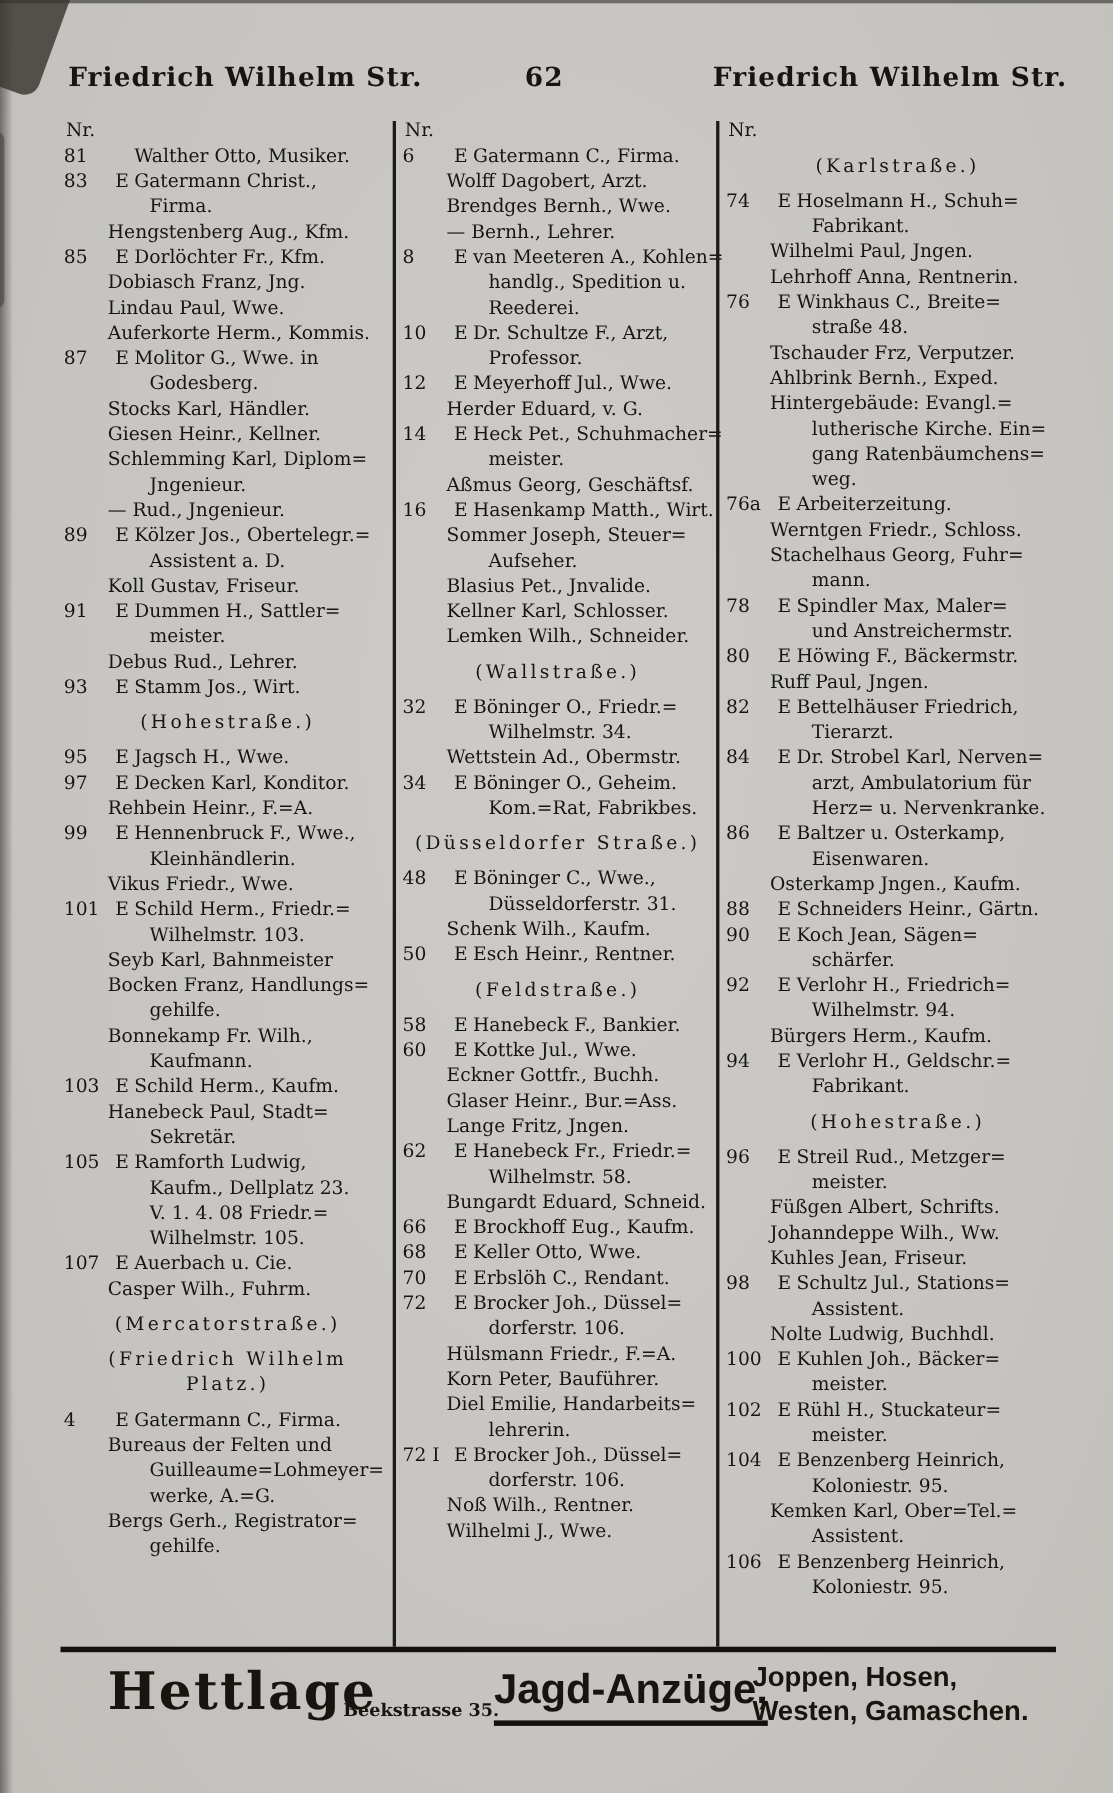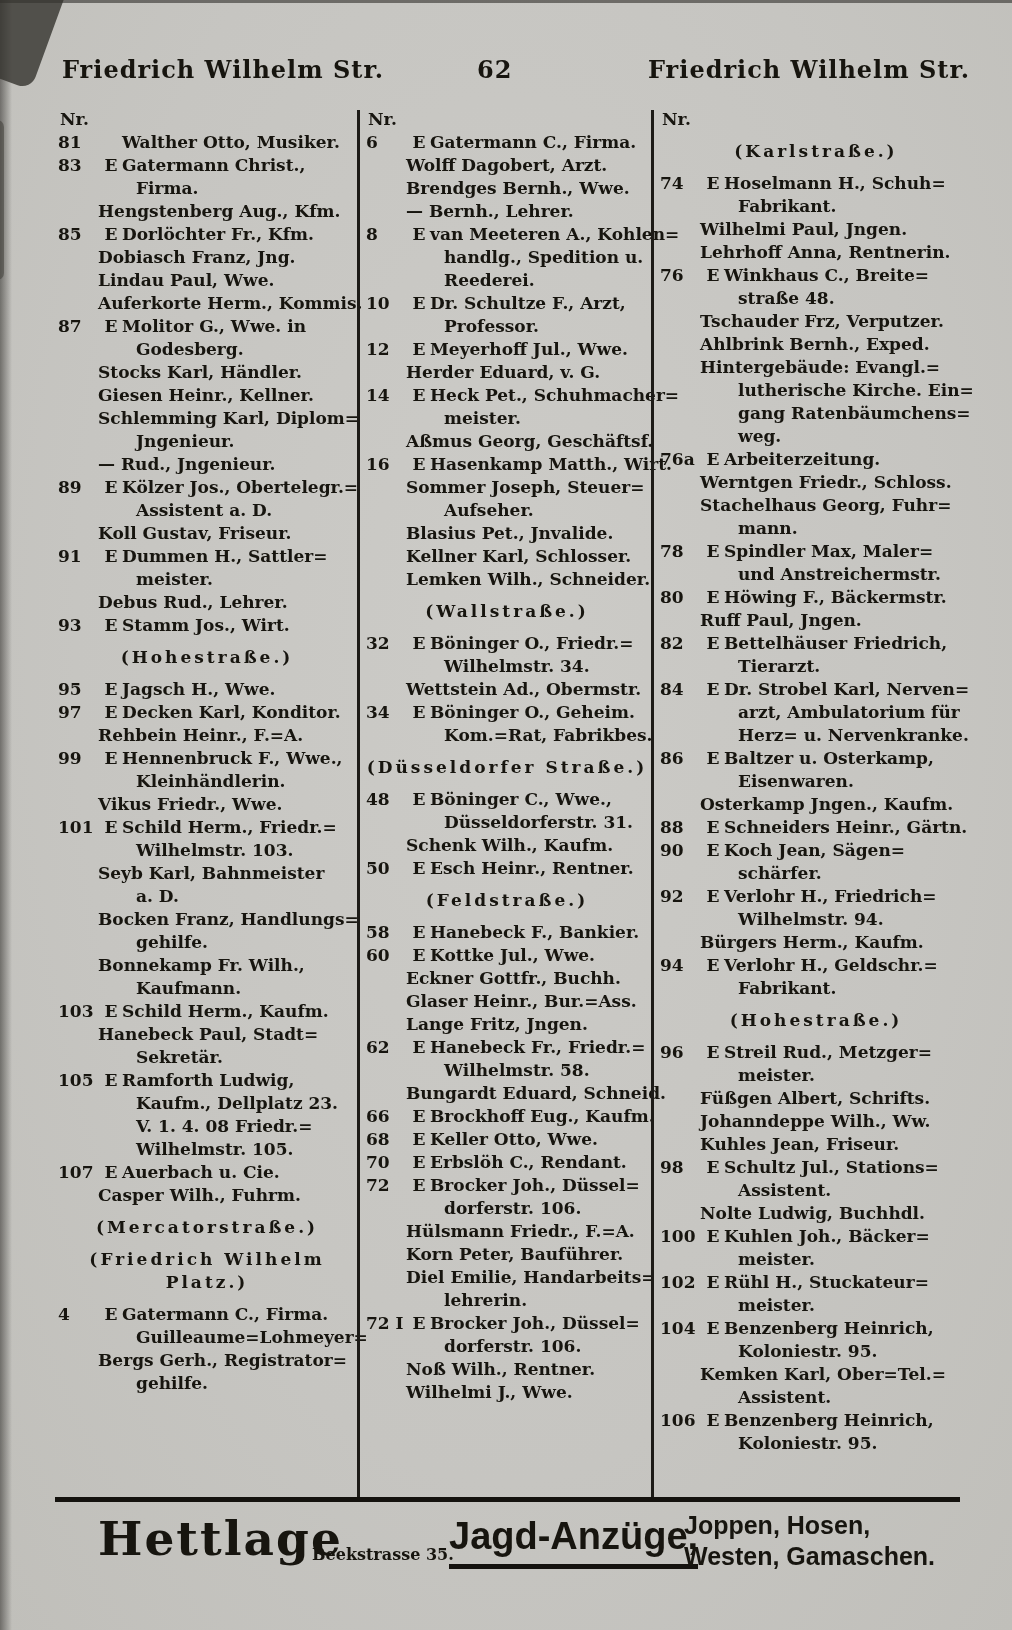"Nr." .col { font-weight: bold -> normal }
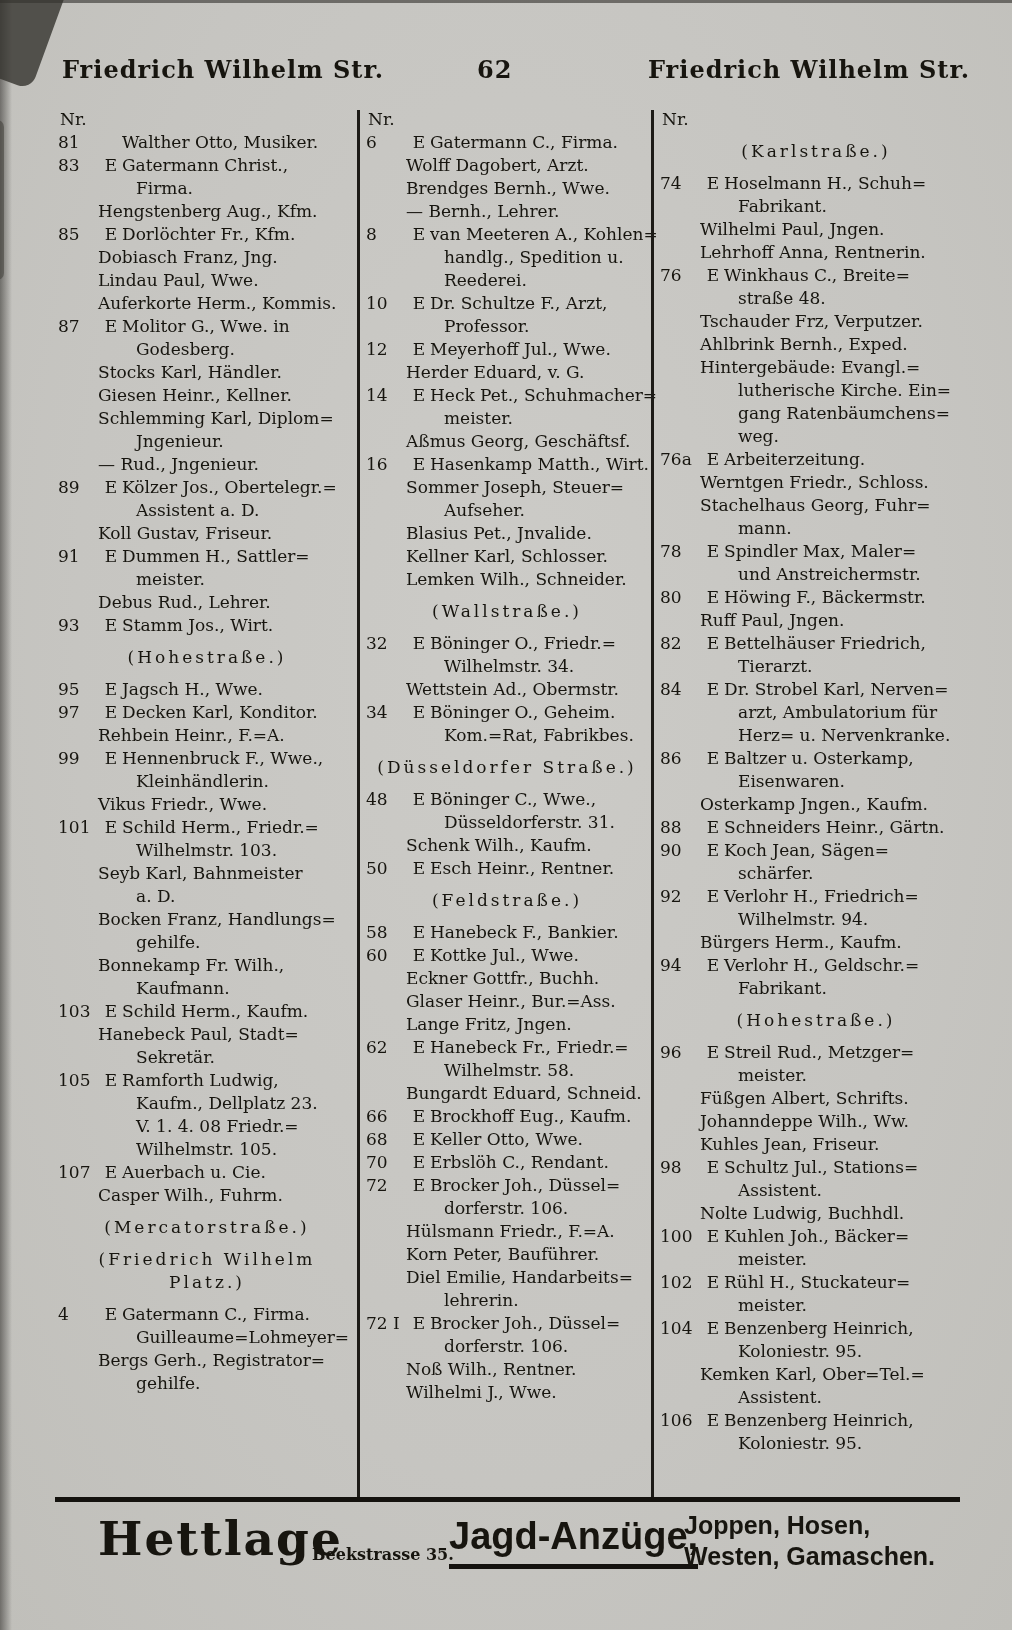"a. D." div.line { html: <div>a. D.</div> -> none }
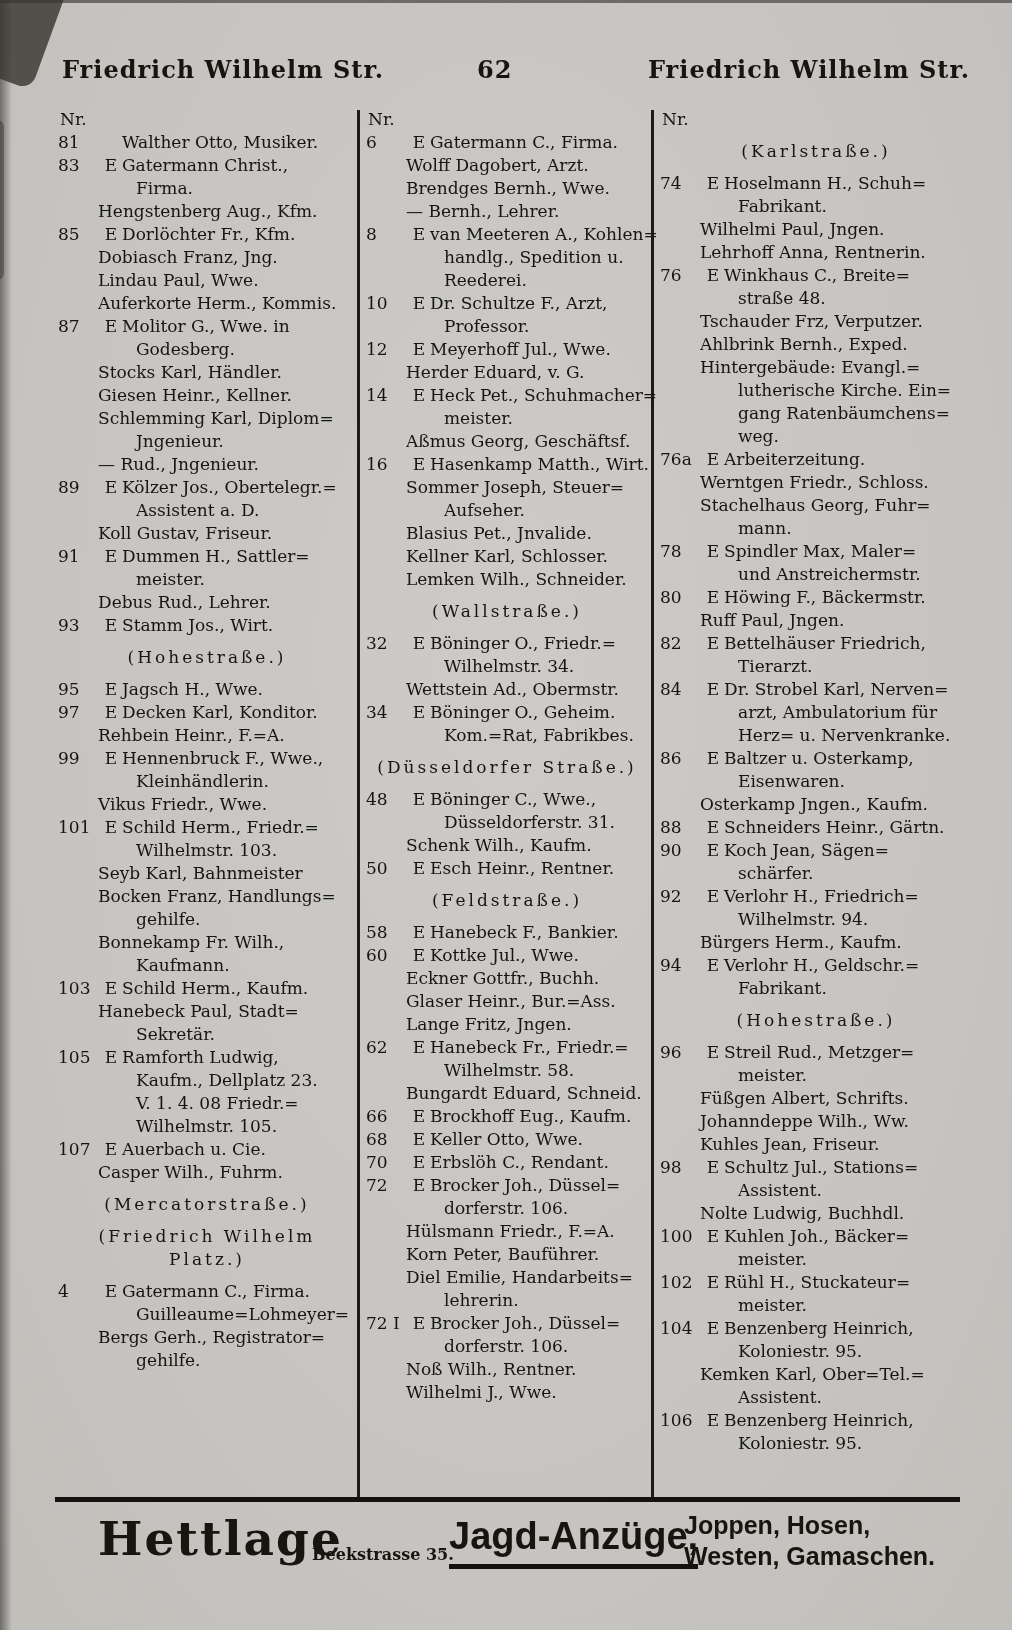"Bureaus der Felten und" div.line { html: none -> <div>Bureaus der Felten und</div> }
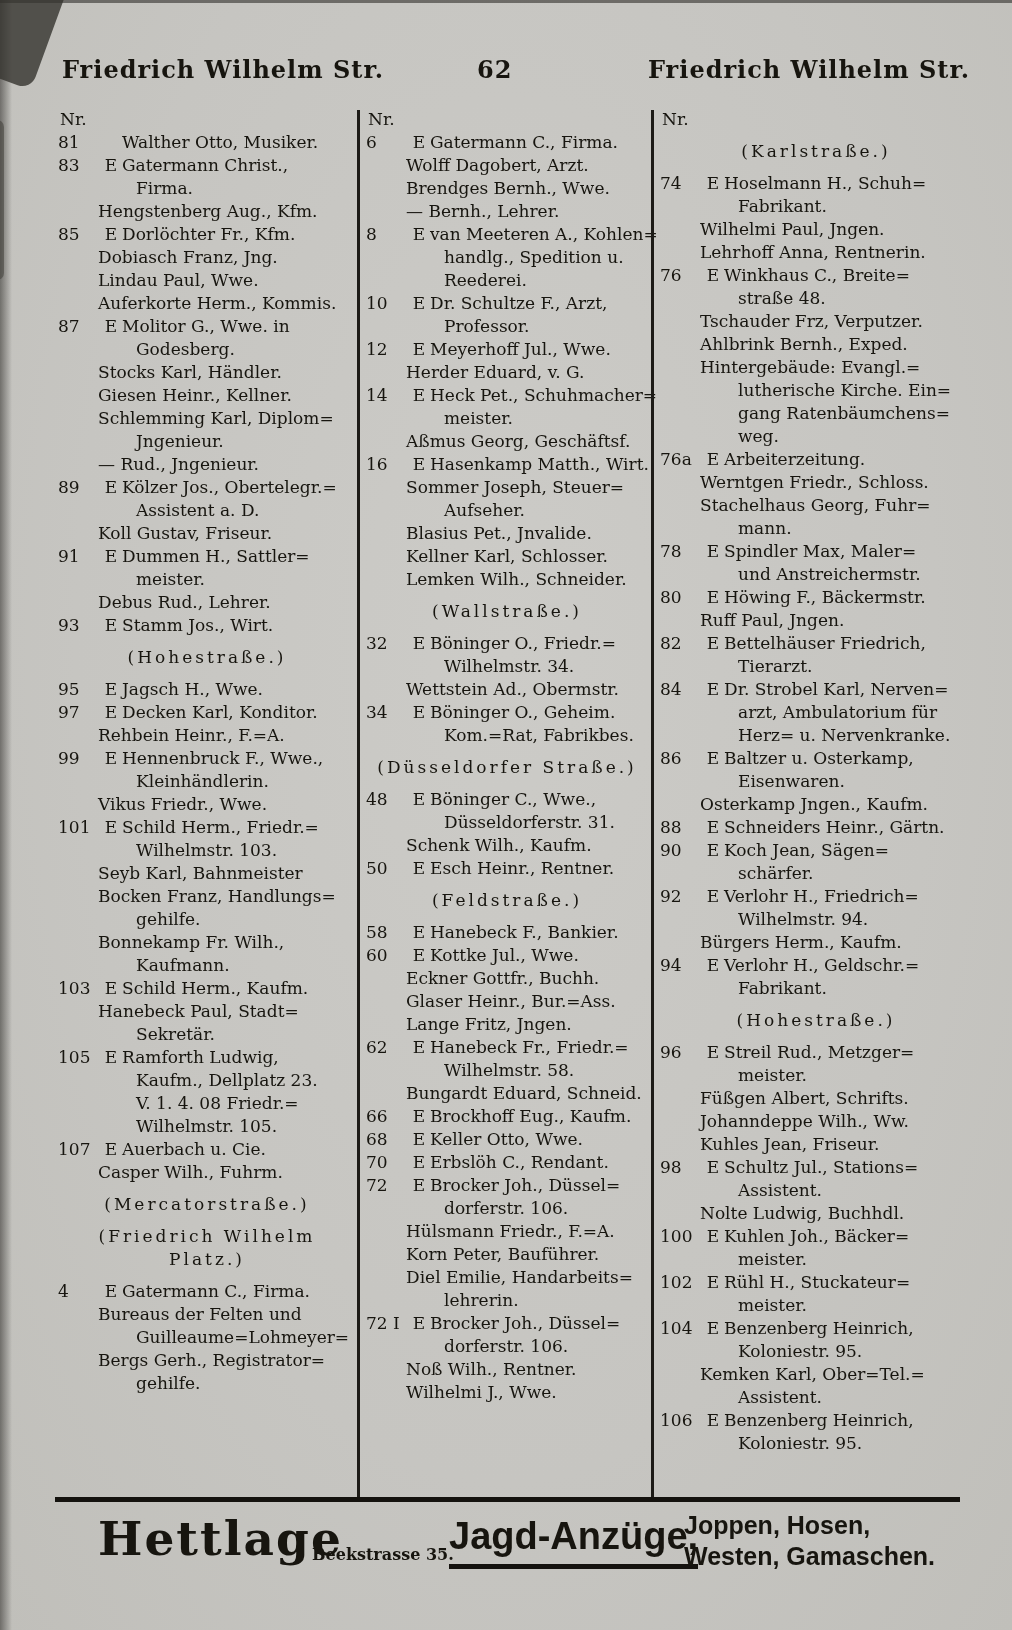"werke, A.=G." div.line { html: none -> <div>werke, A.=G.</div> }
